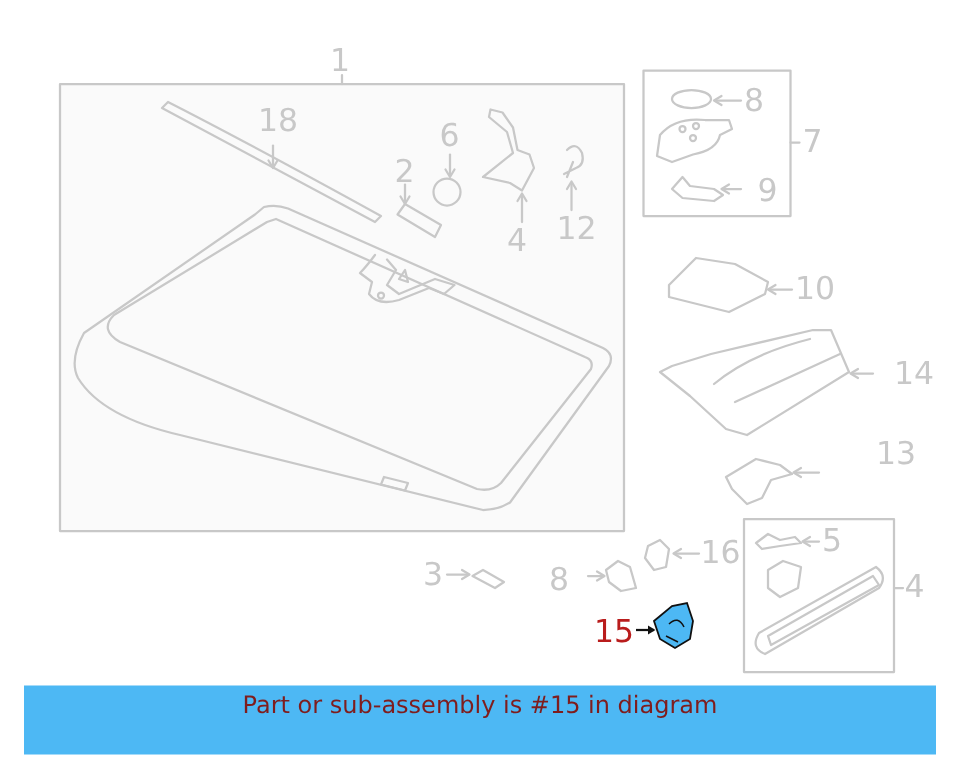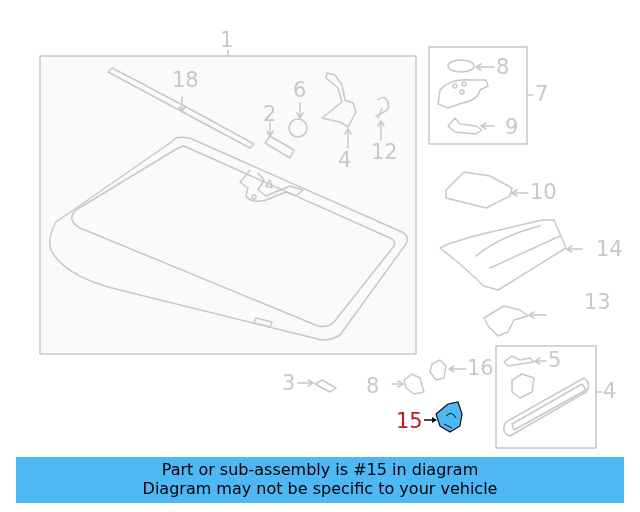"Part or sub-assembly is #15" #banner { color: #000000 -> #7f1d1d }
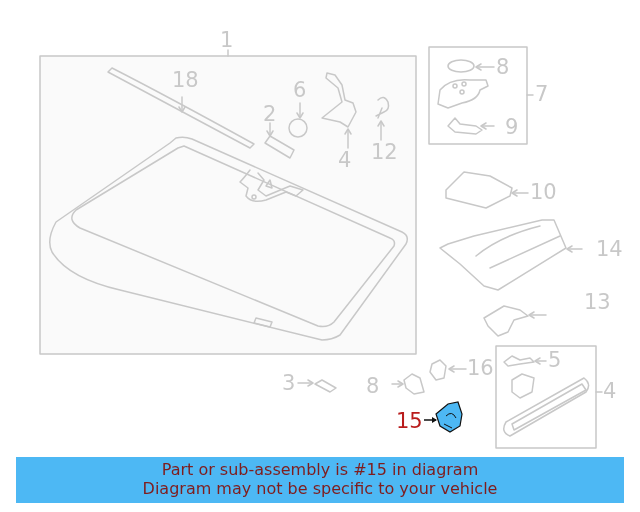"Diagram may not be specific" div { html: <div>Diagram may not be specific to your vehicle</div> -> none }
